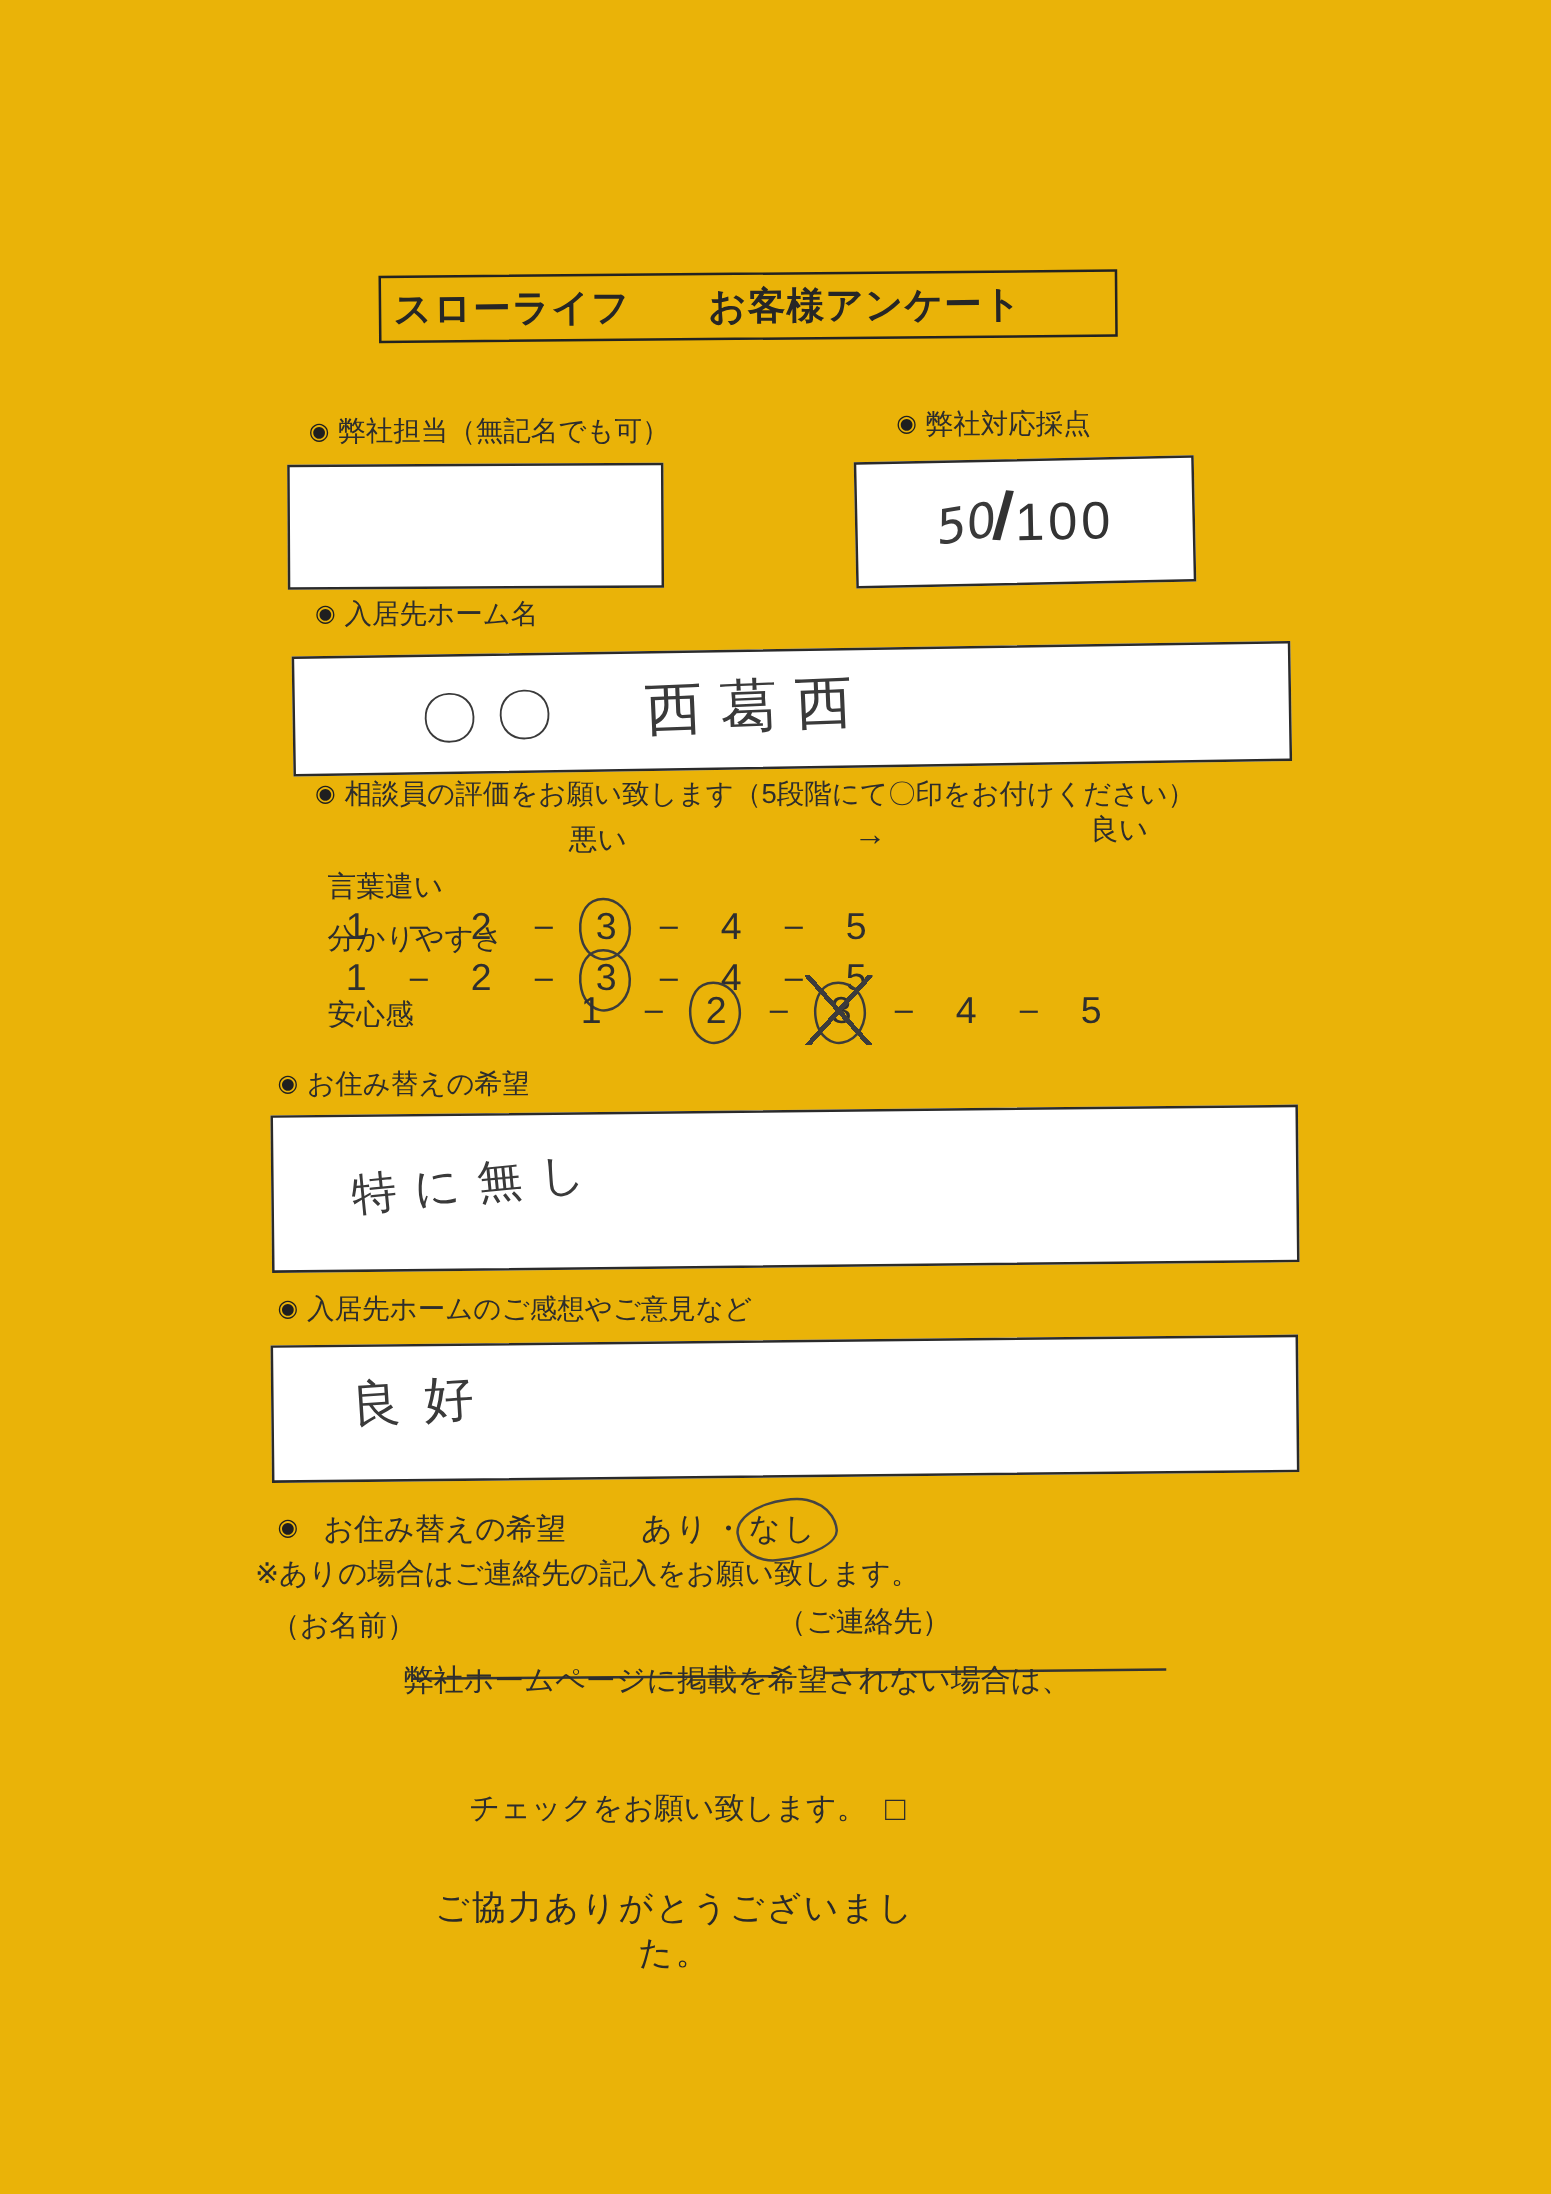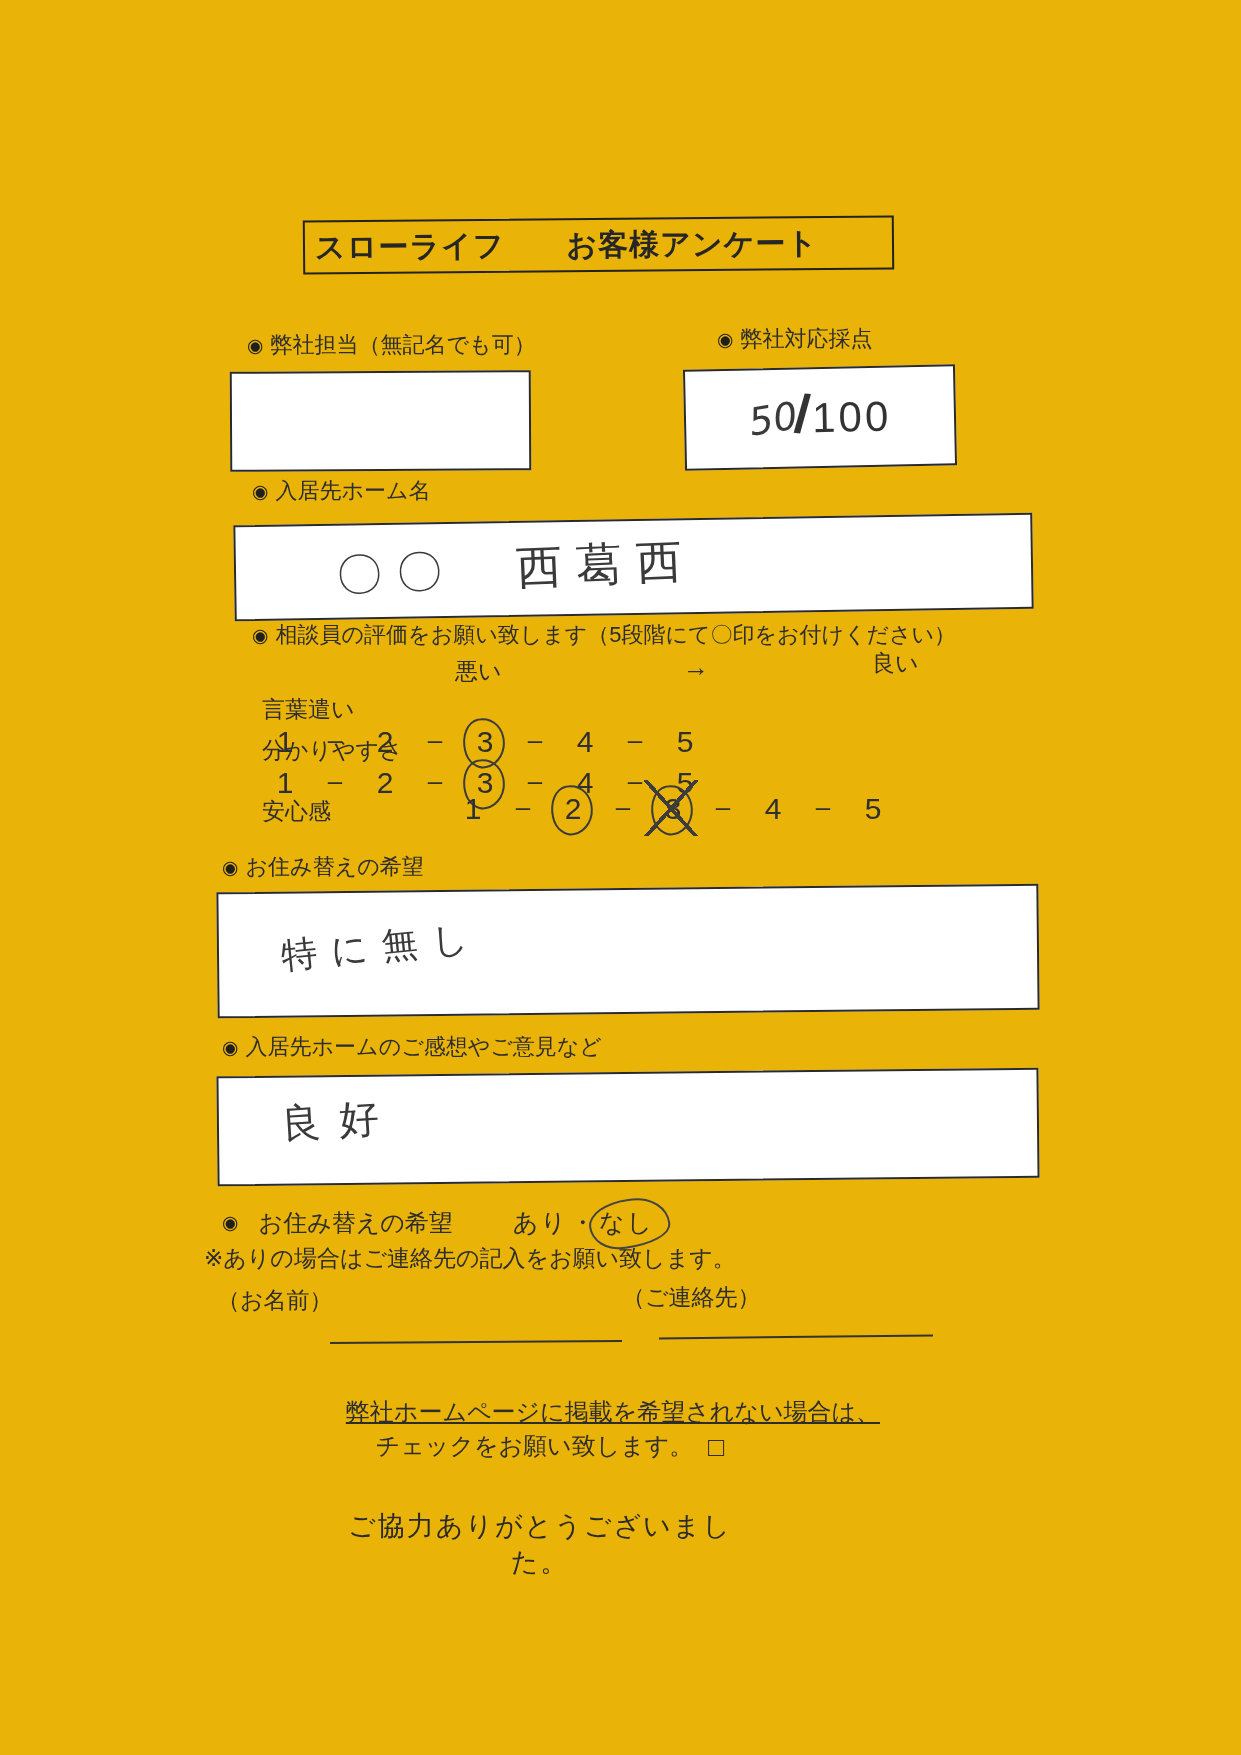"弊社ホームページに掲載を希望されない場合は、" .optout-1 { text-align: right -> center; text-decoration: underline -> none; top: 1396px -> 1328px }
